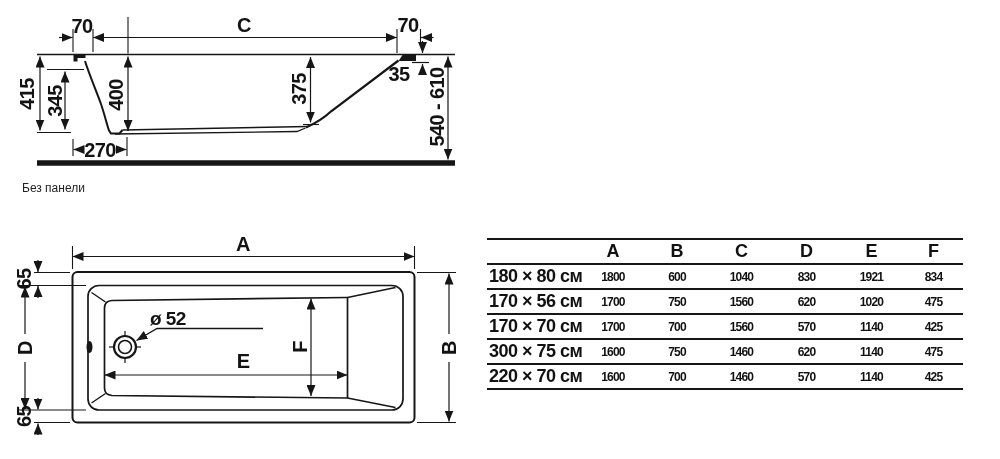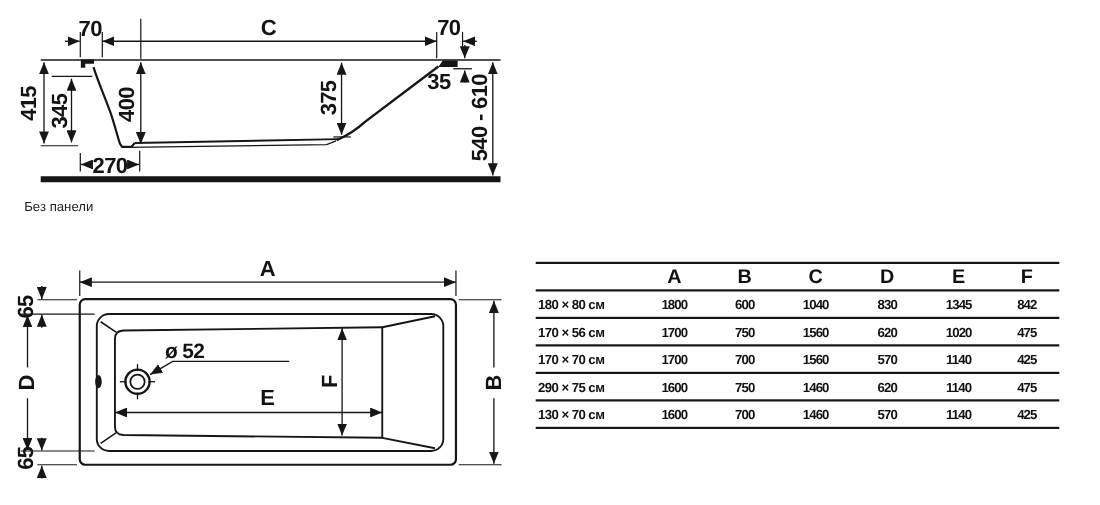"180 × 80 см" .c-size { font-size: 12px -> 18px }
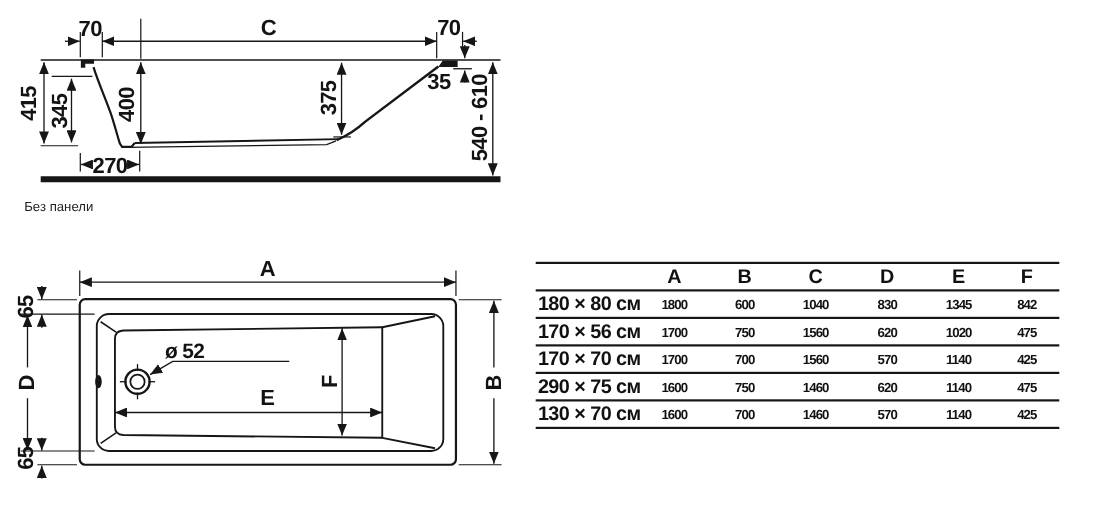"1345" div.c-num { text: 1345 -> 1921 }
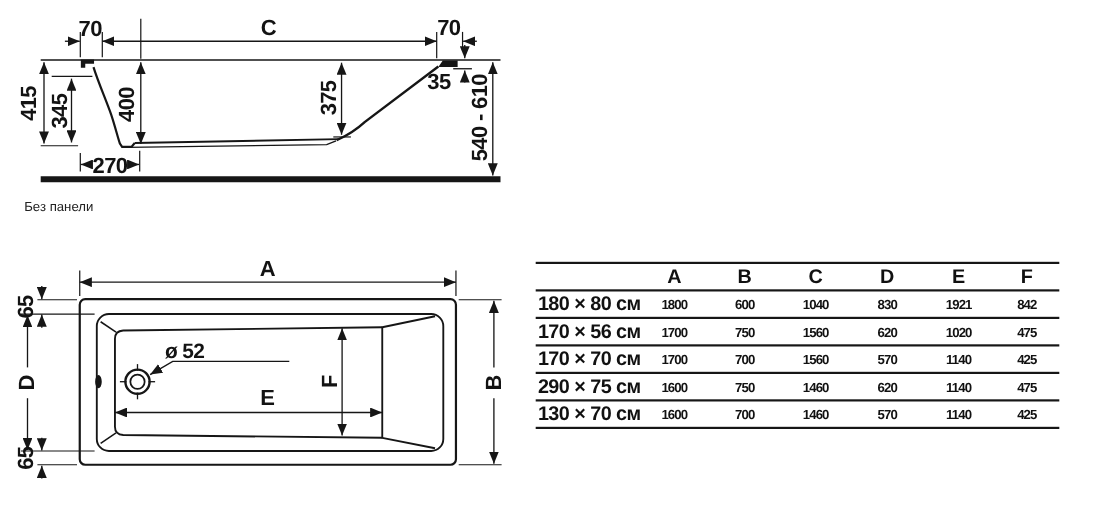"842" div.c-num { text: 842 -> 834 }
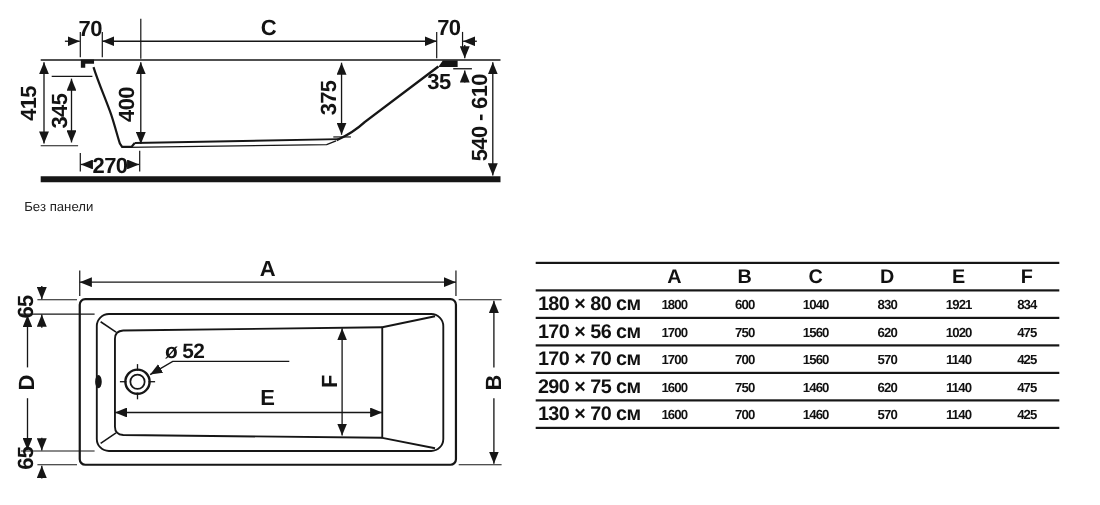"290 × 75 см" div.c-size { text: 290 -> 300 }
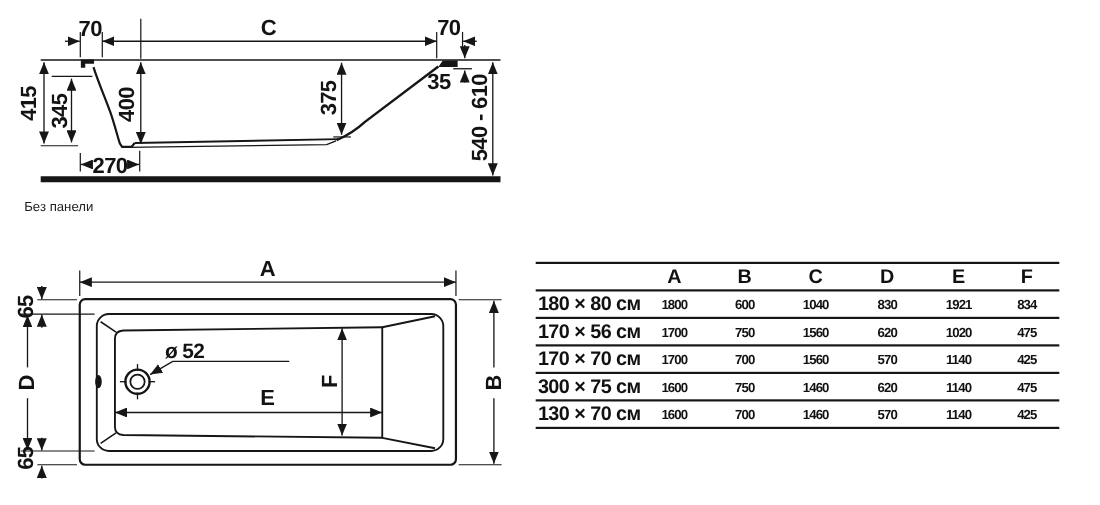"130 × 70 см" div.c-size { text: 130 -> 220 }
